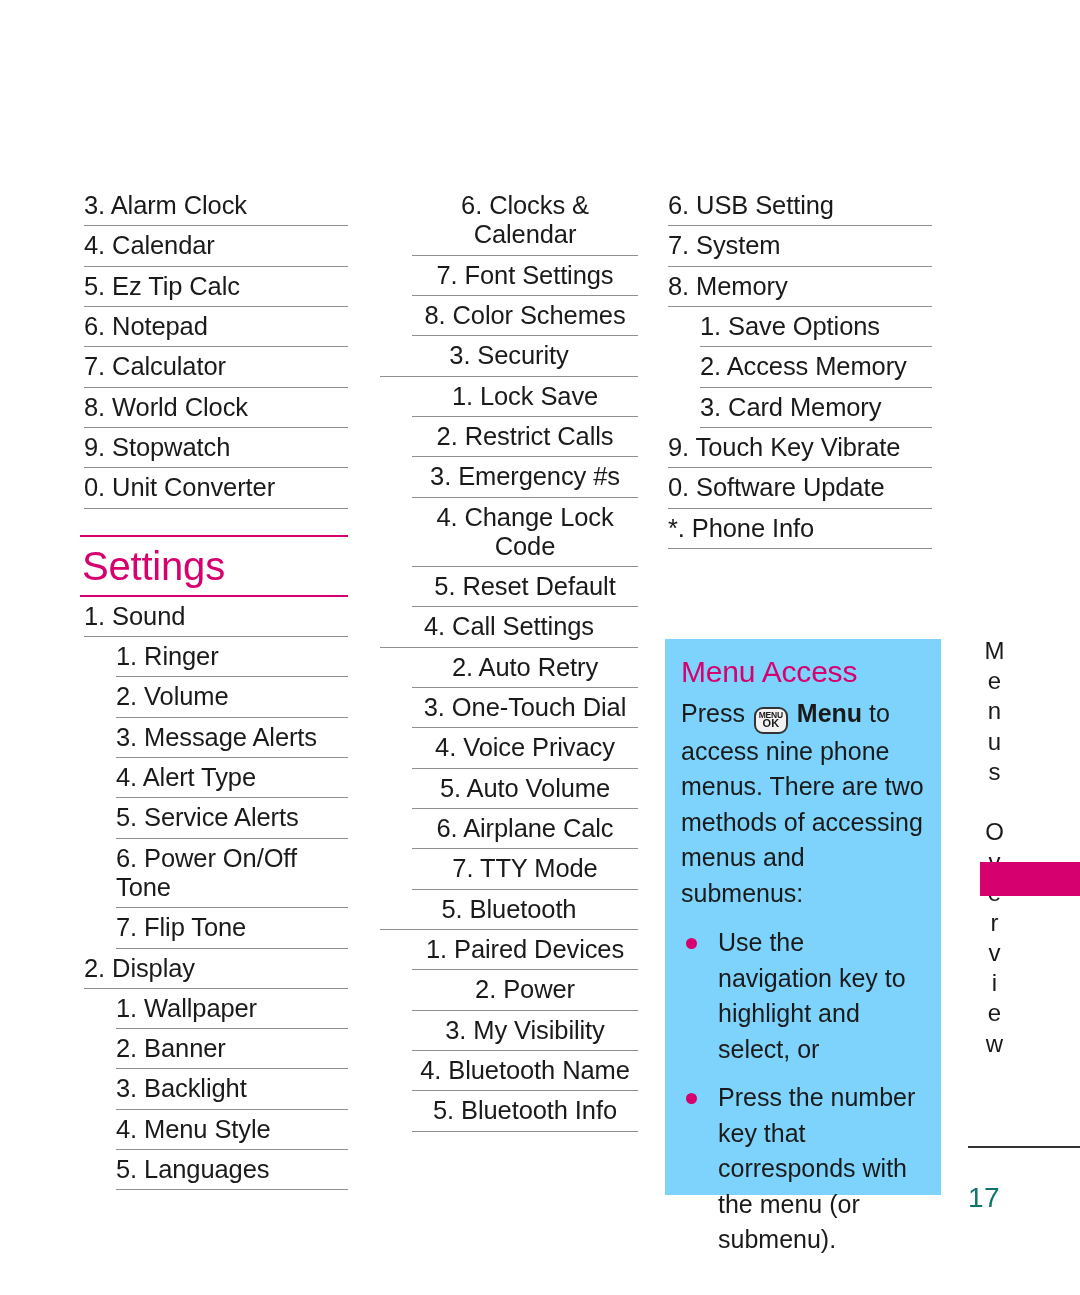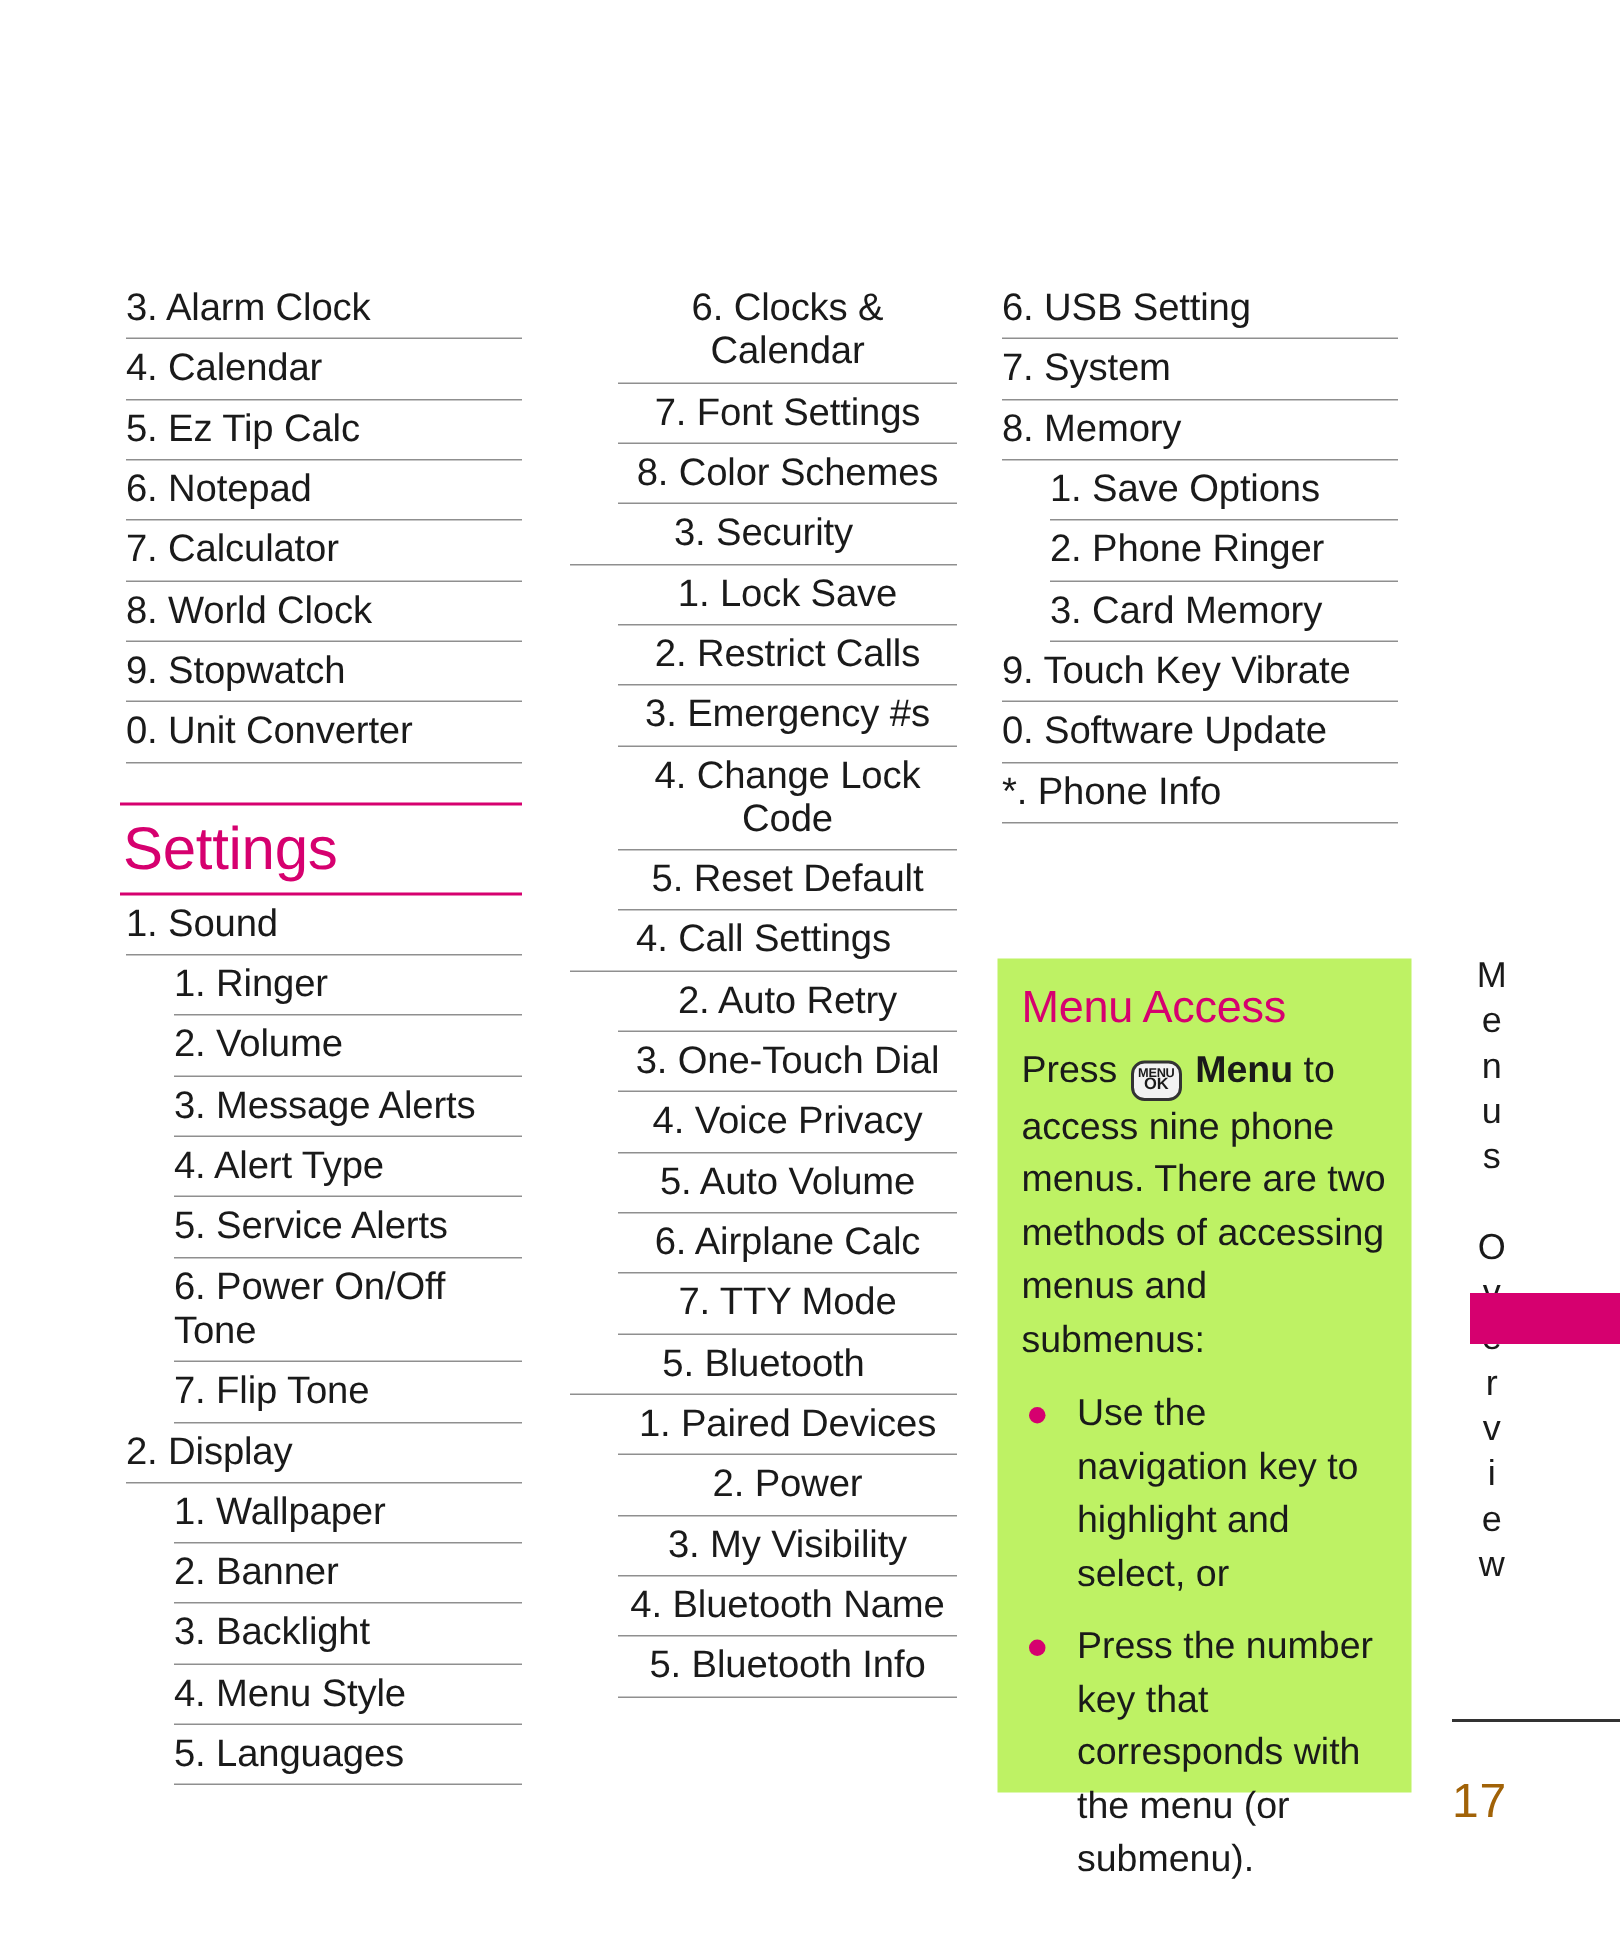"Phone Ringer" span { text: Phone Ringer -> Access Memory }
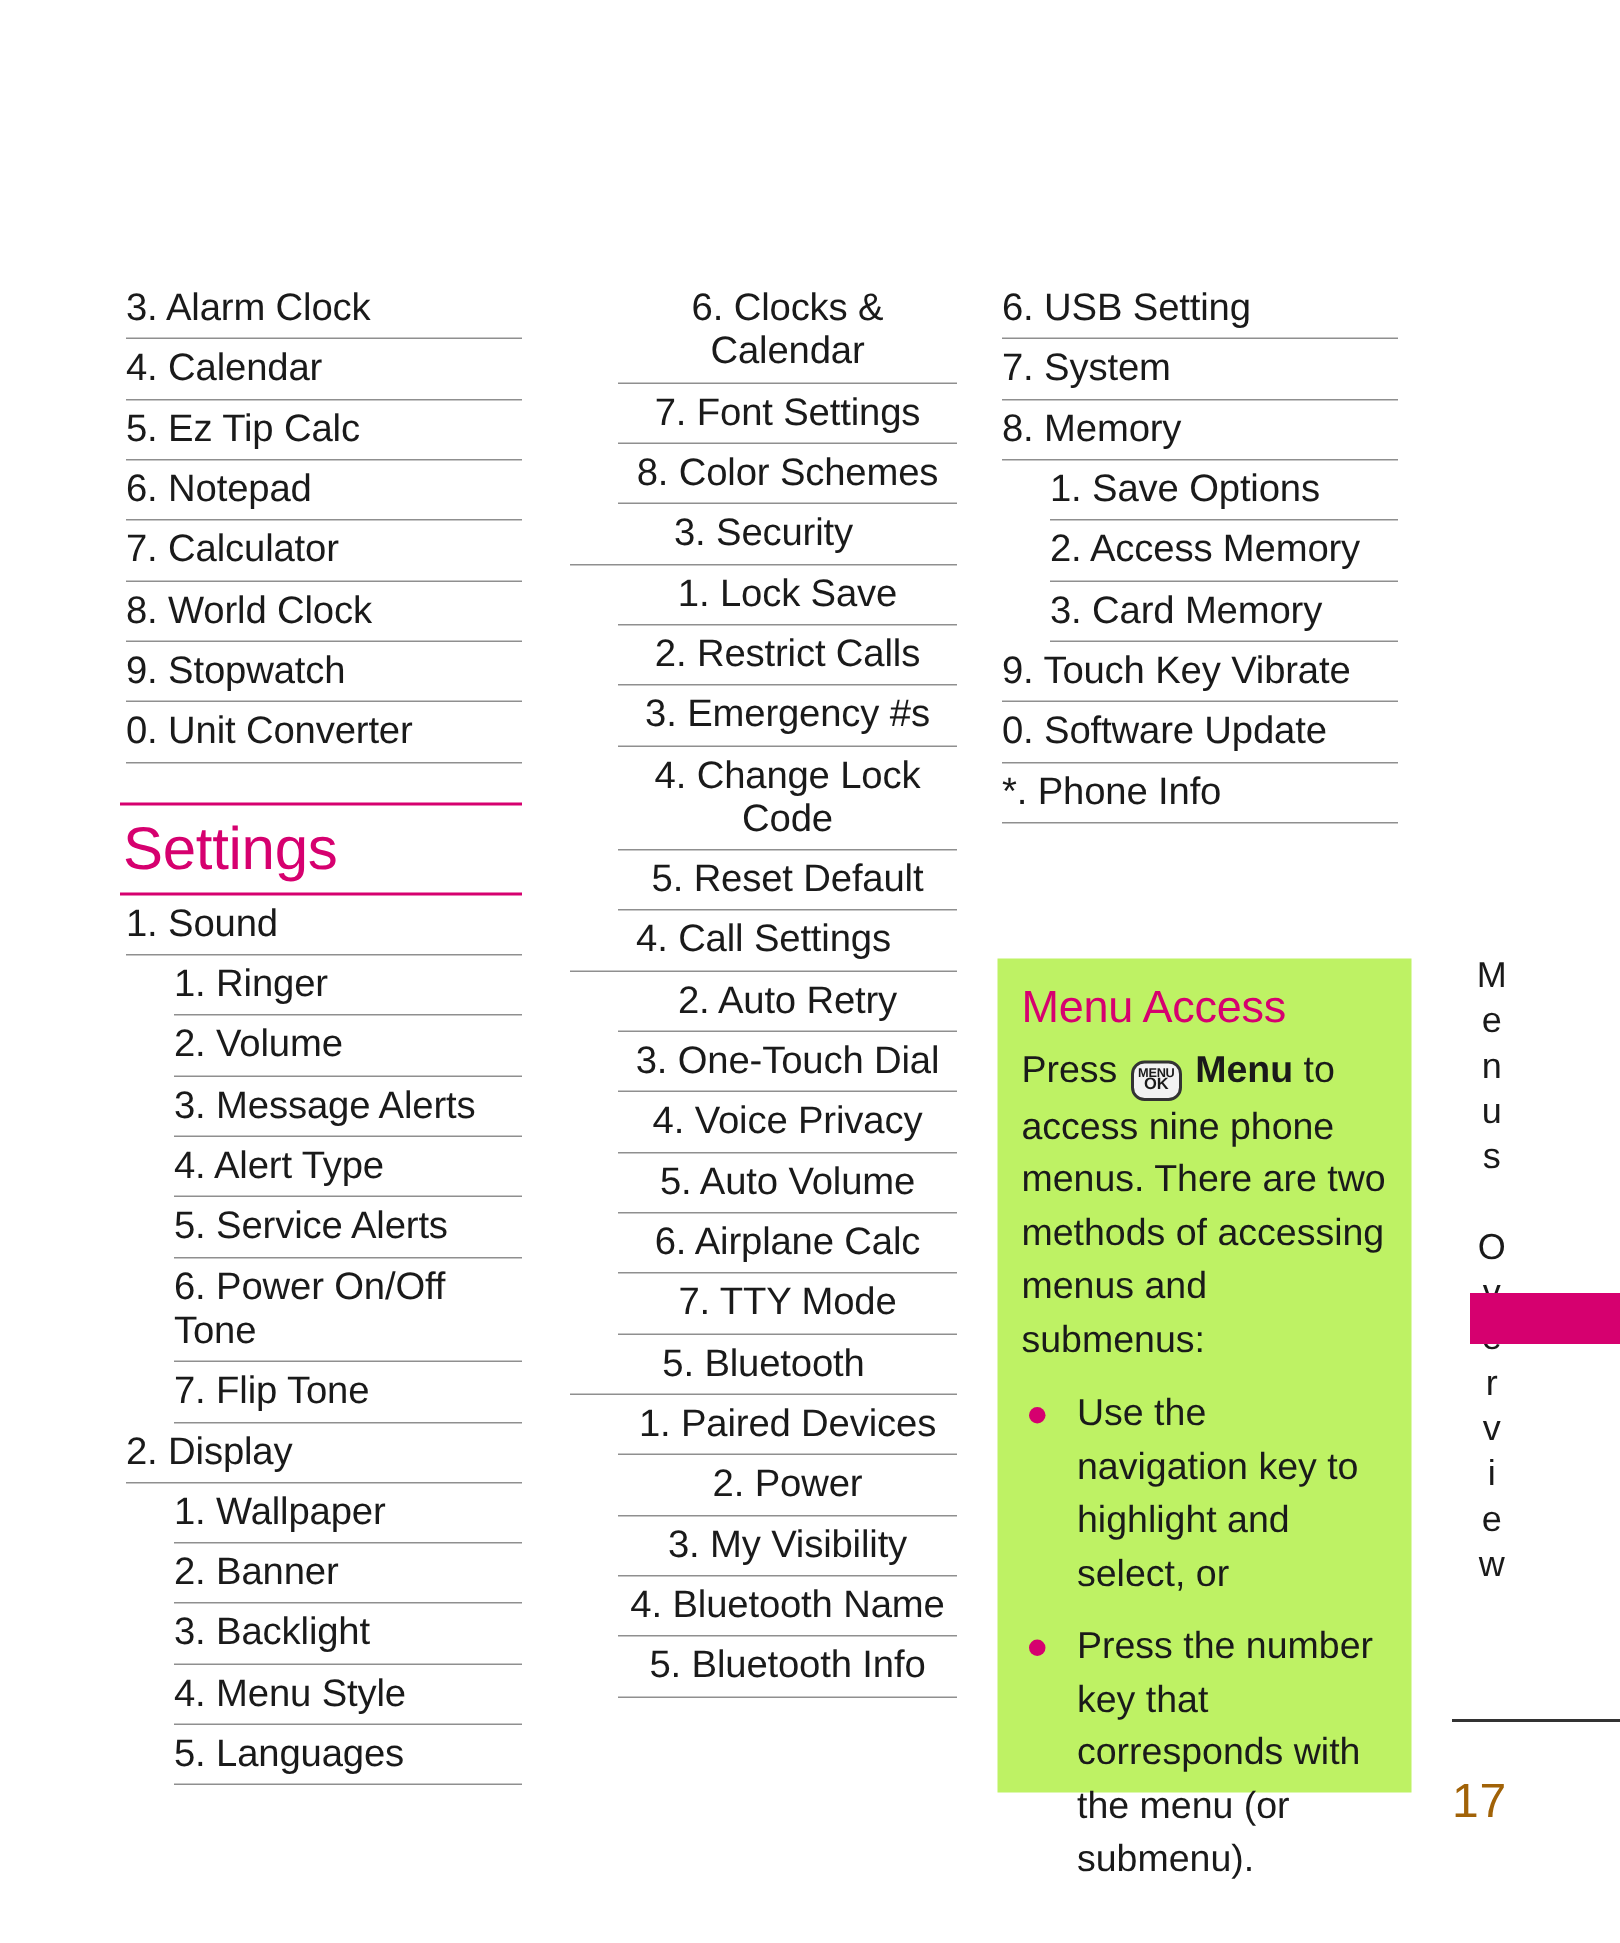"Menu Access" #callout { background: #bef264 -> #7dd3fc }
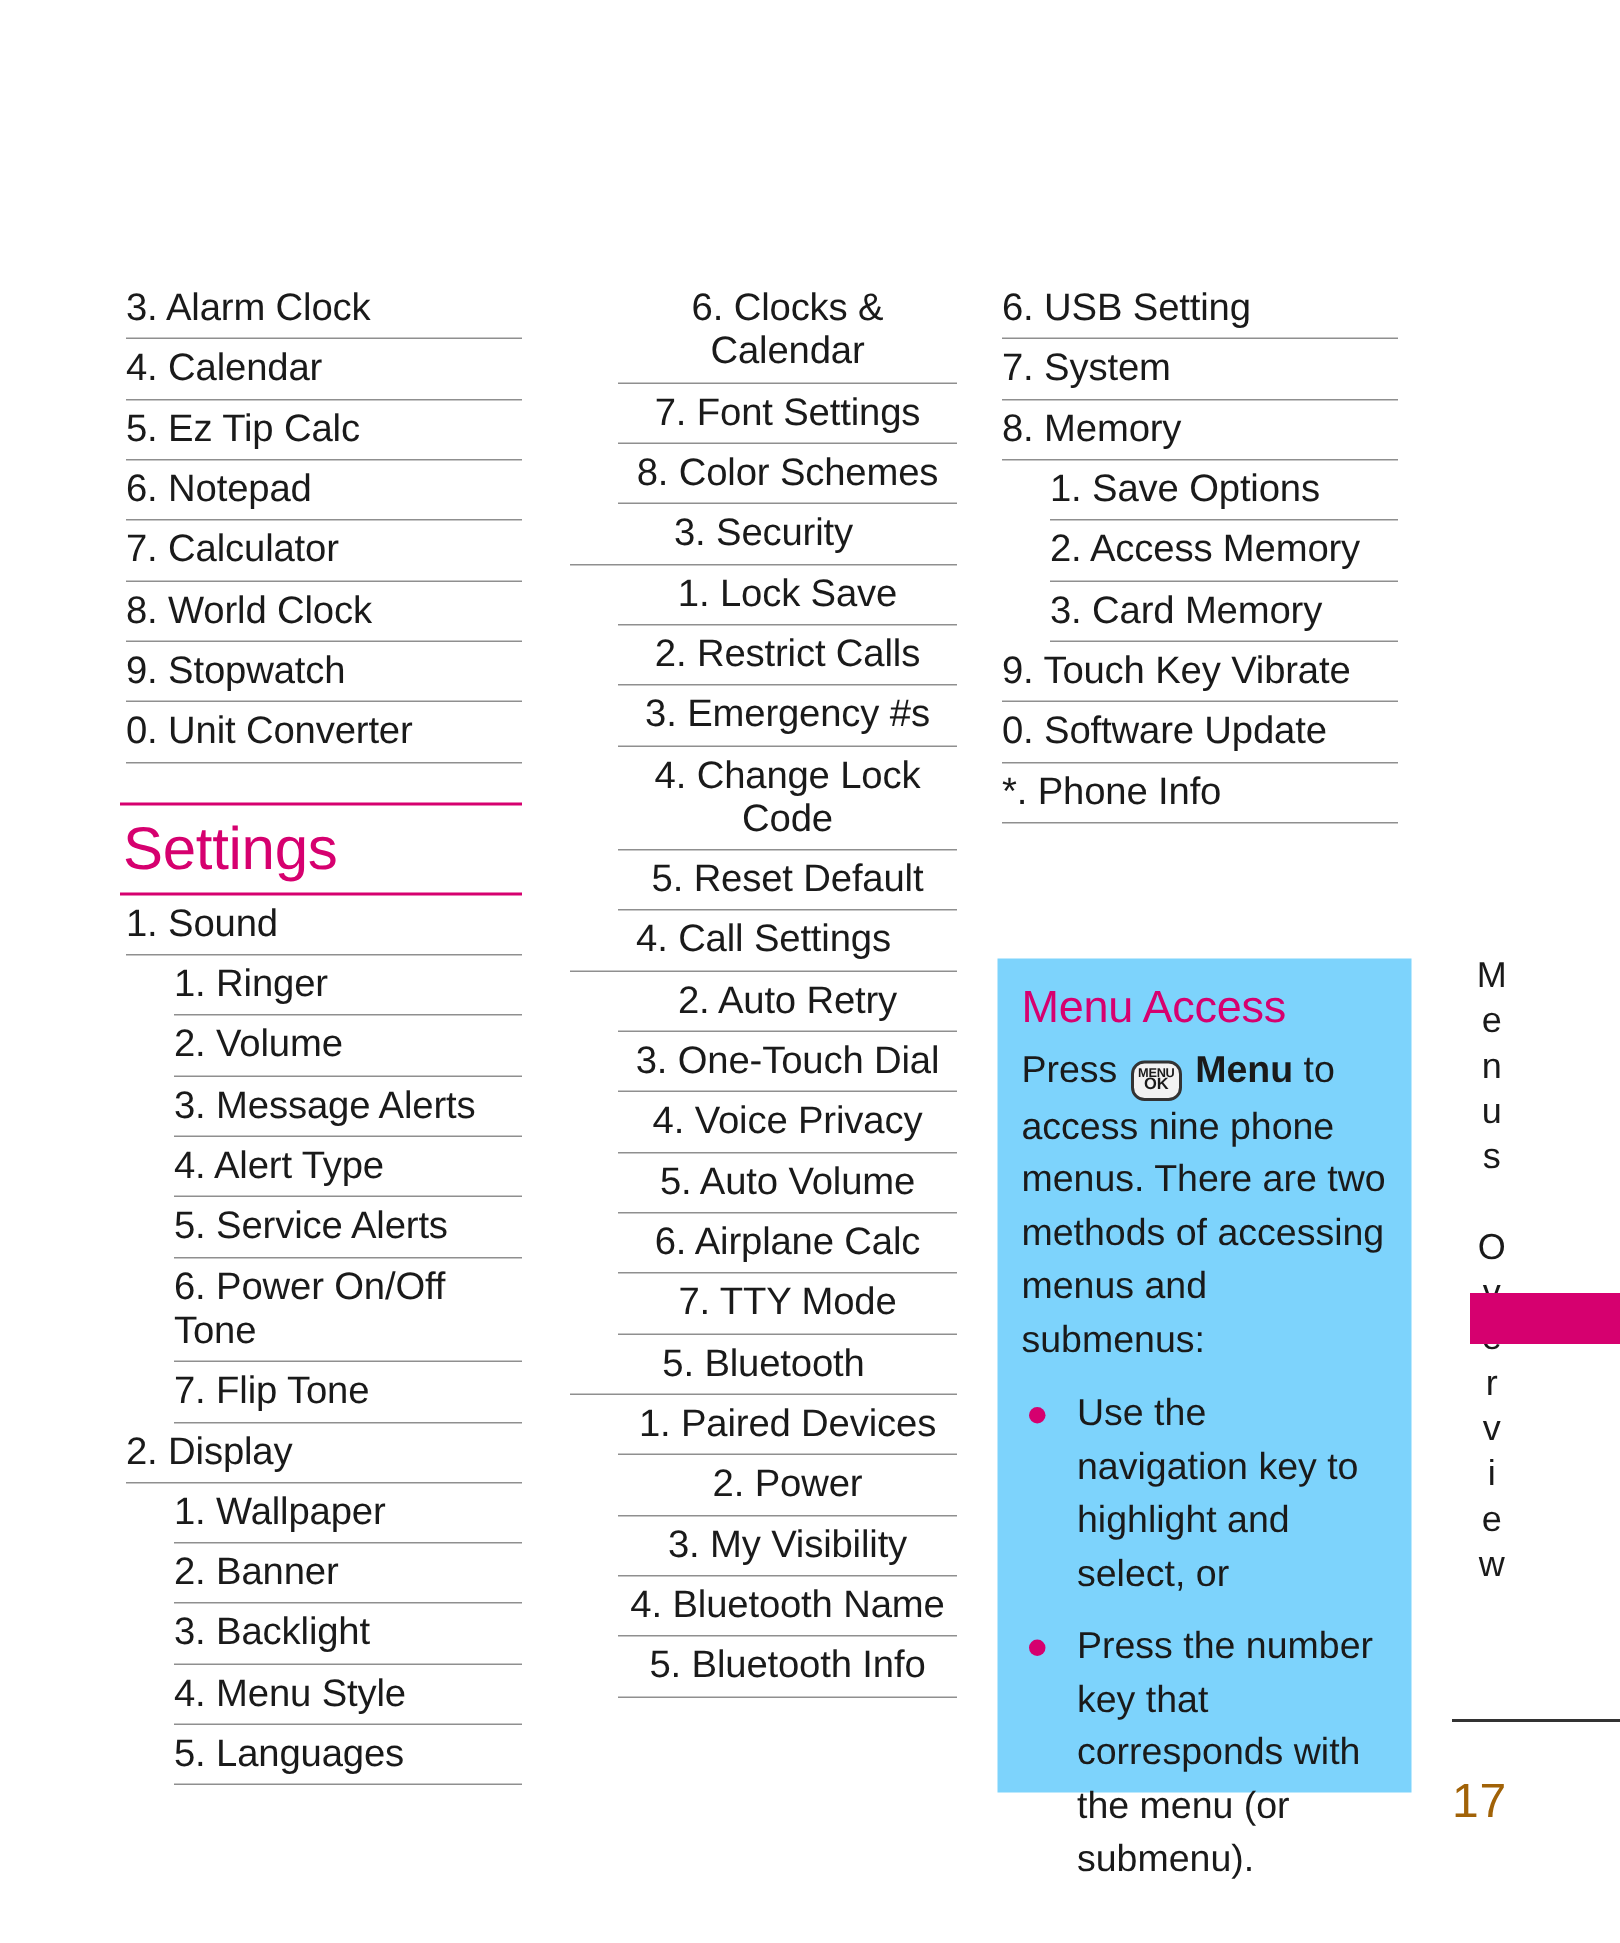"17" #page-num { color: #a16207 -> #0f766e; font-size: 32px -> 28px }
